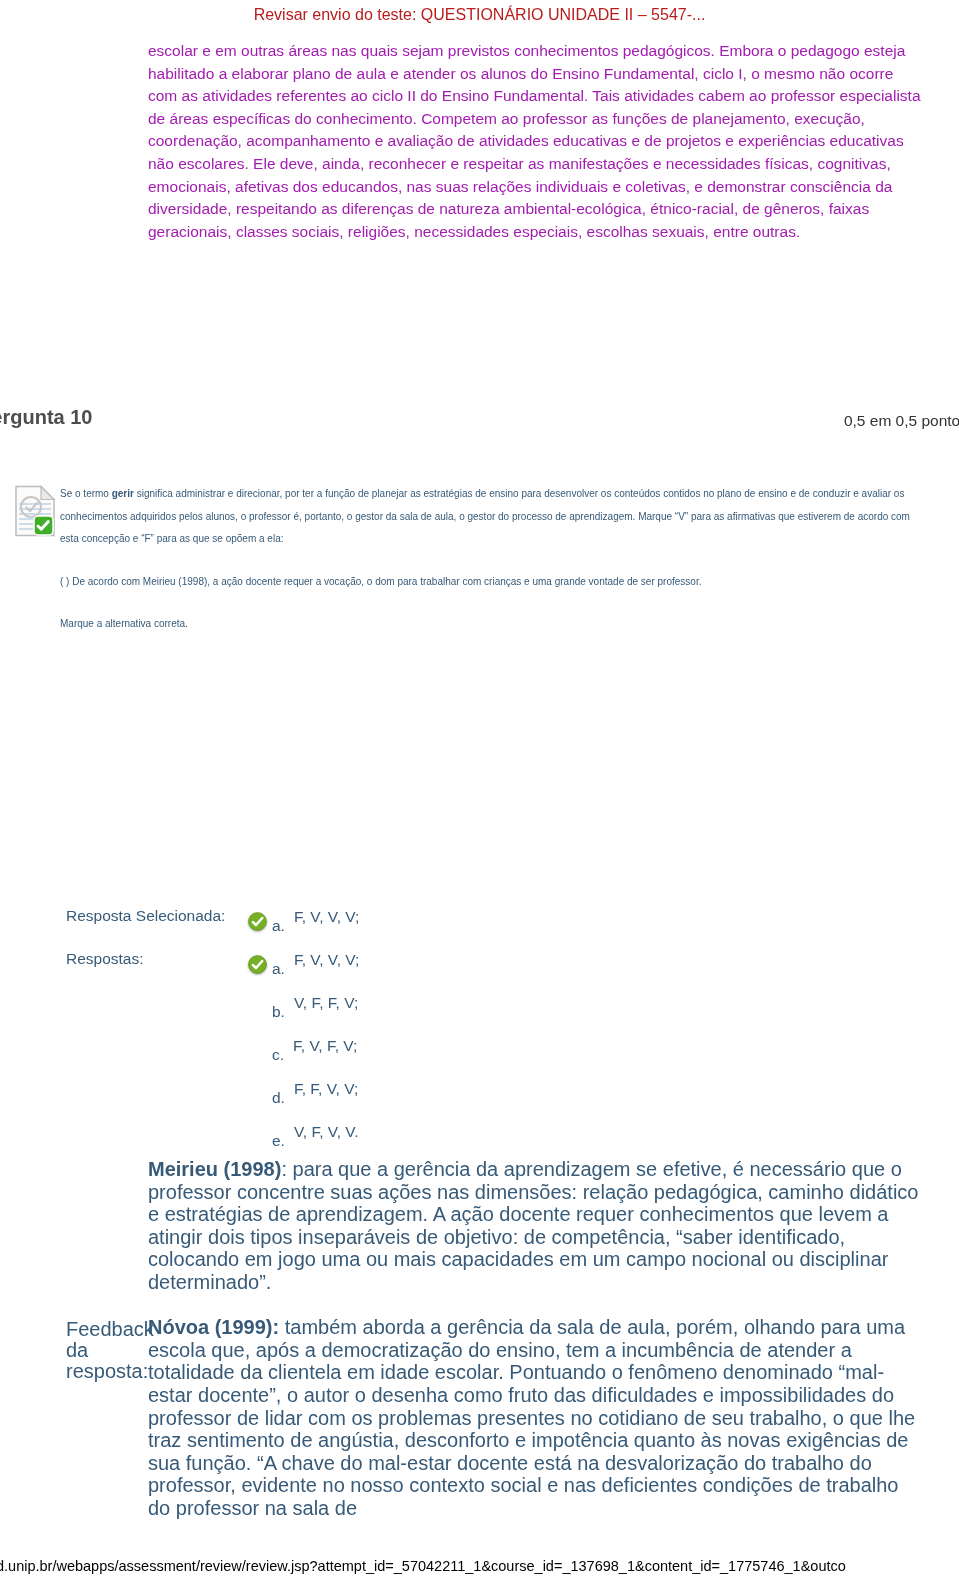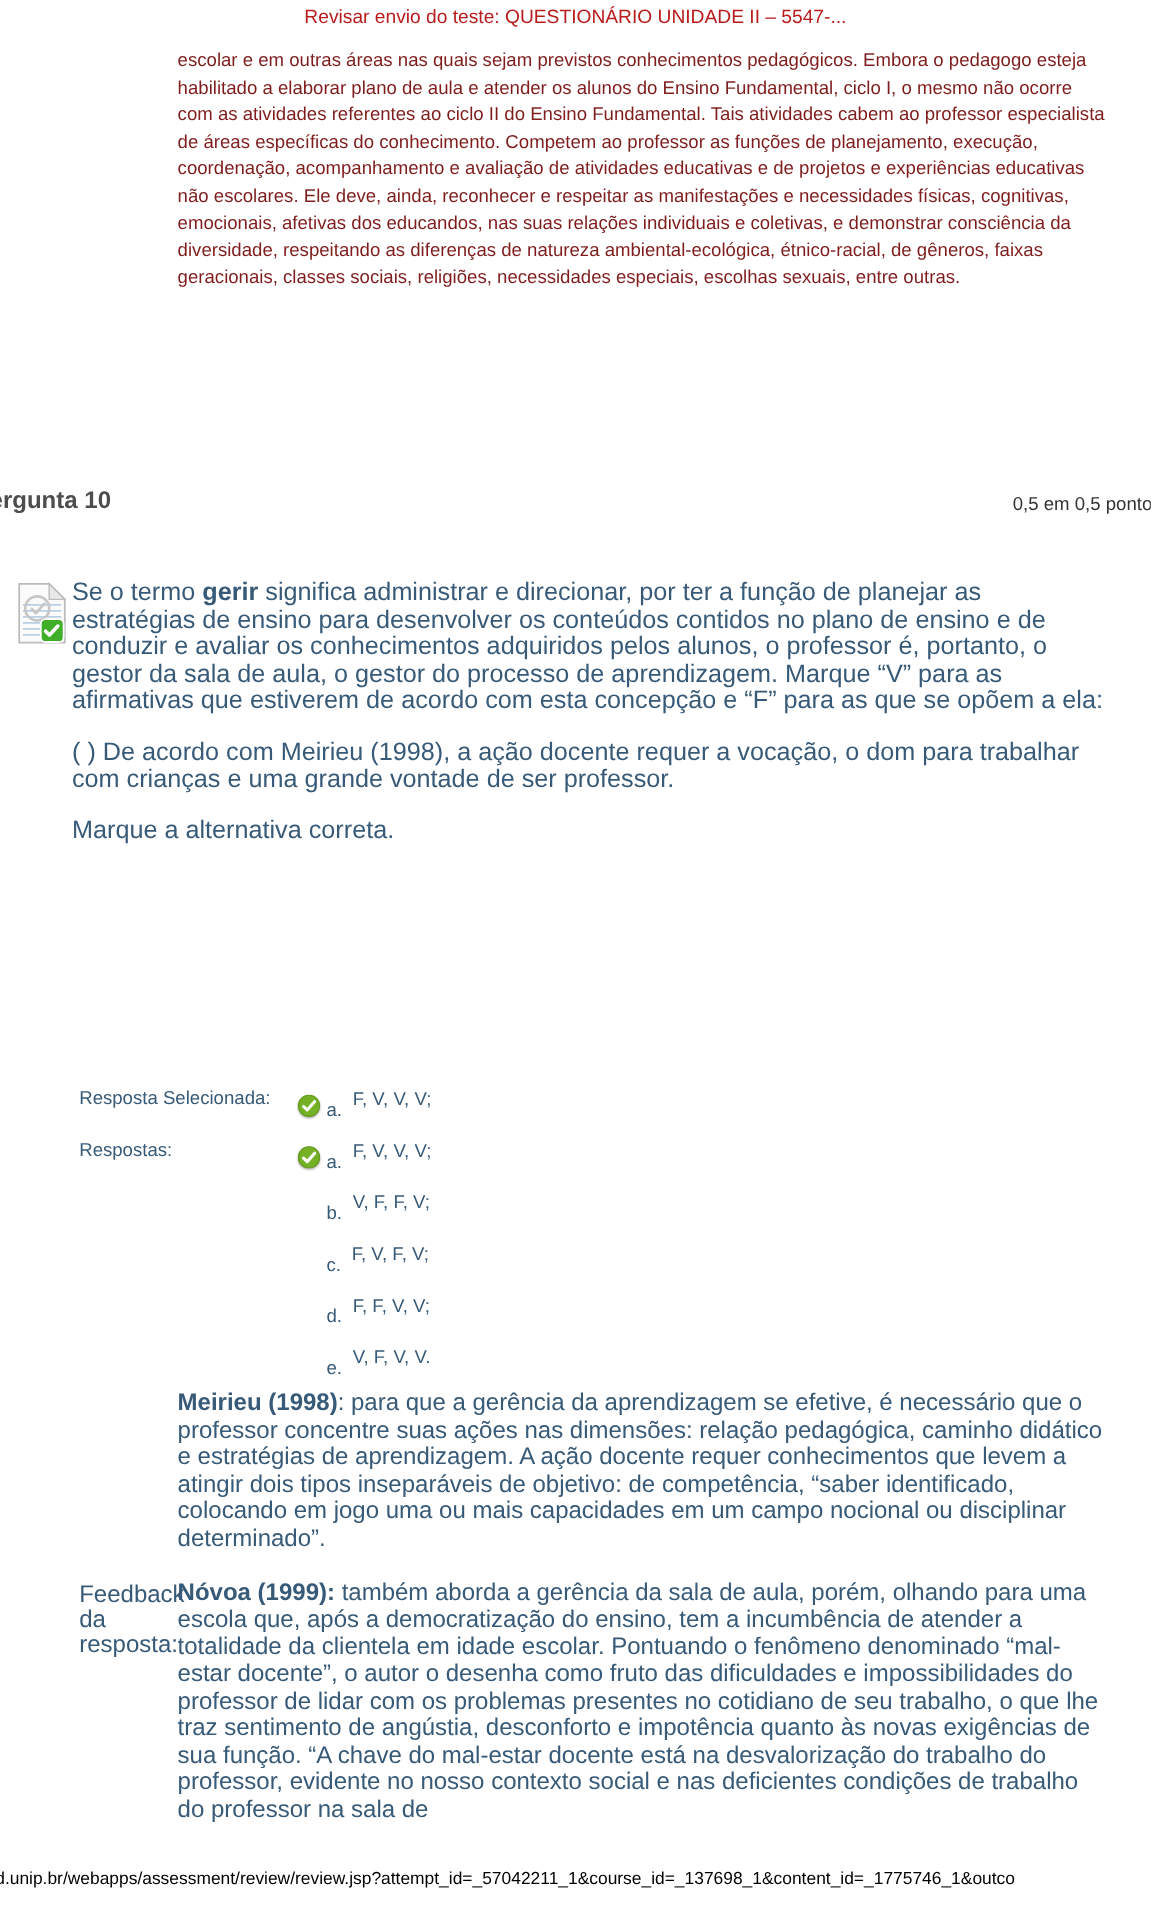"escolar e em outras áreas" .intro { color: #7f1d1d -> #a21caf }
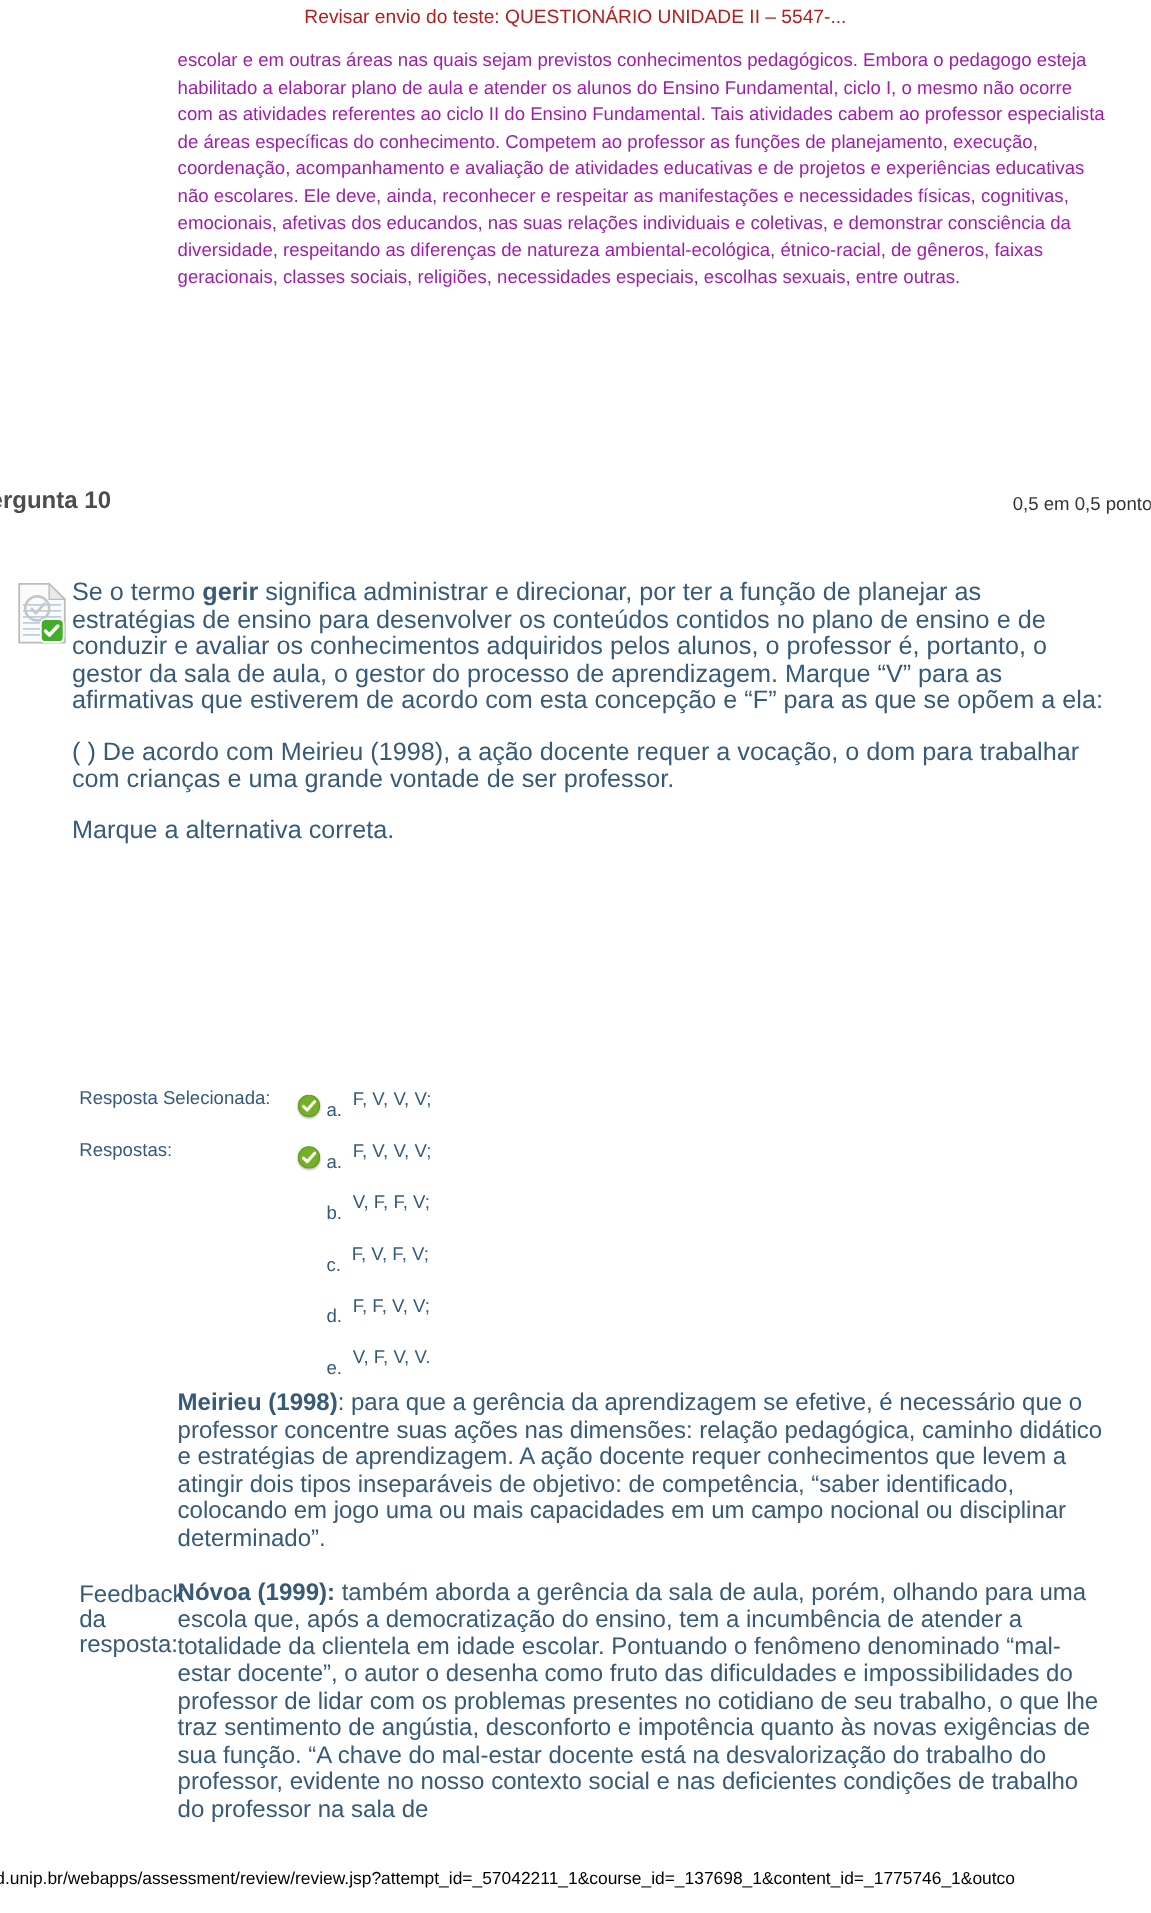"Se o termo gerir significa" .q-text { font-size: 21px -> 10px }
